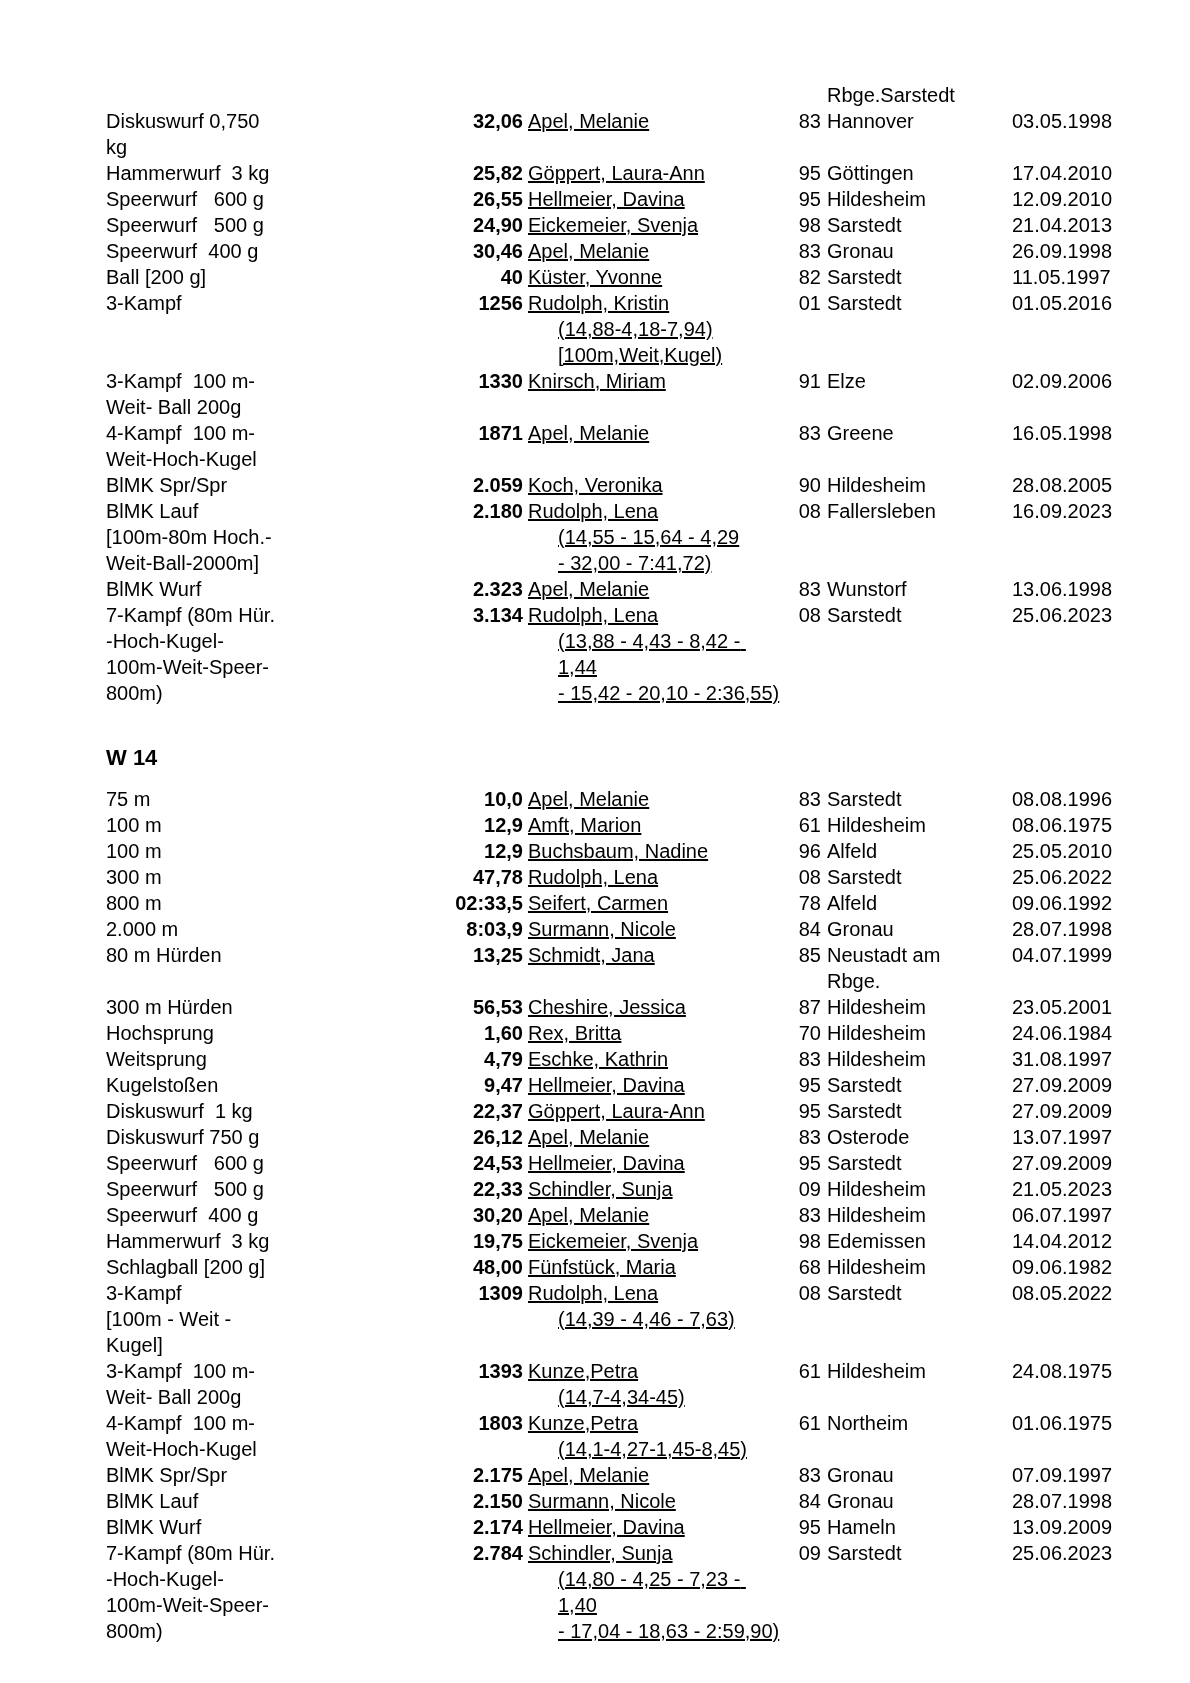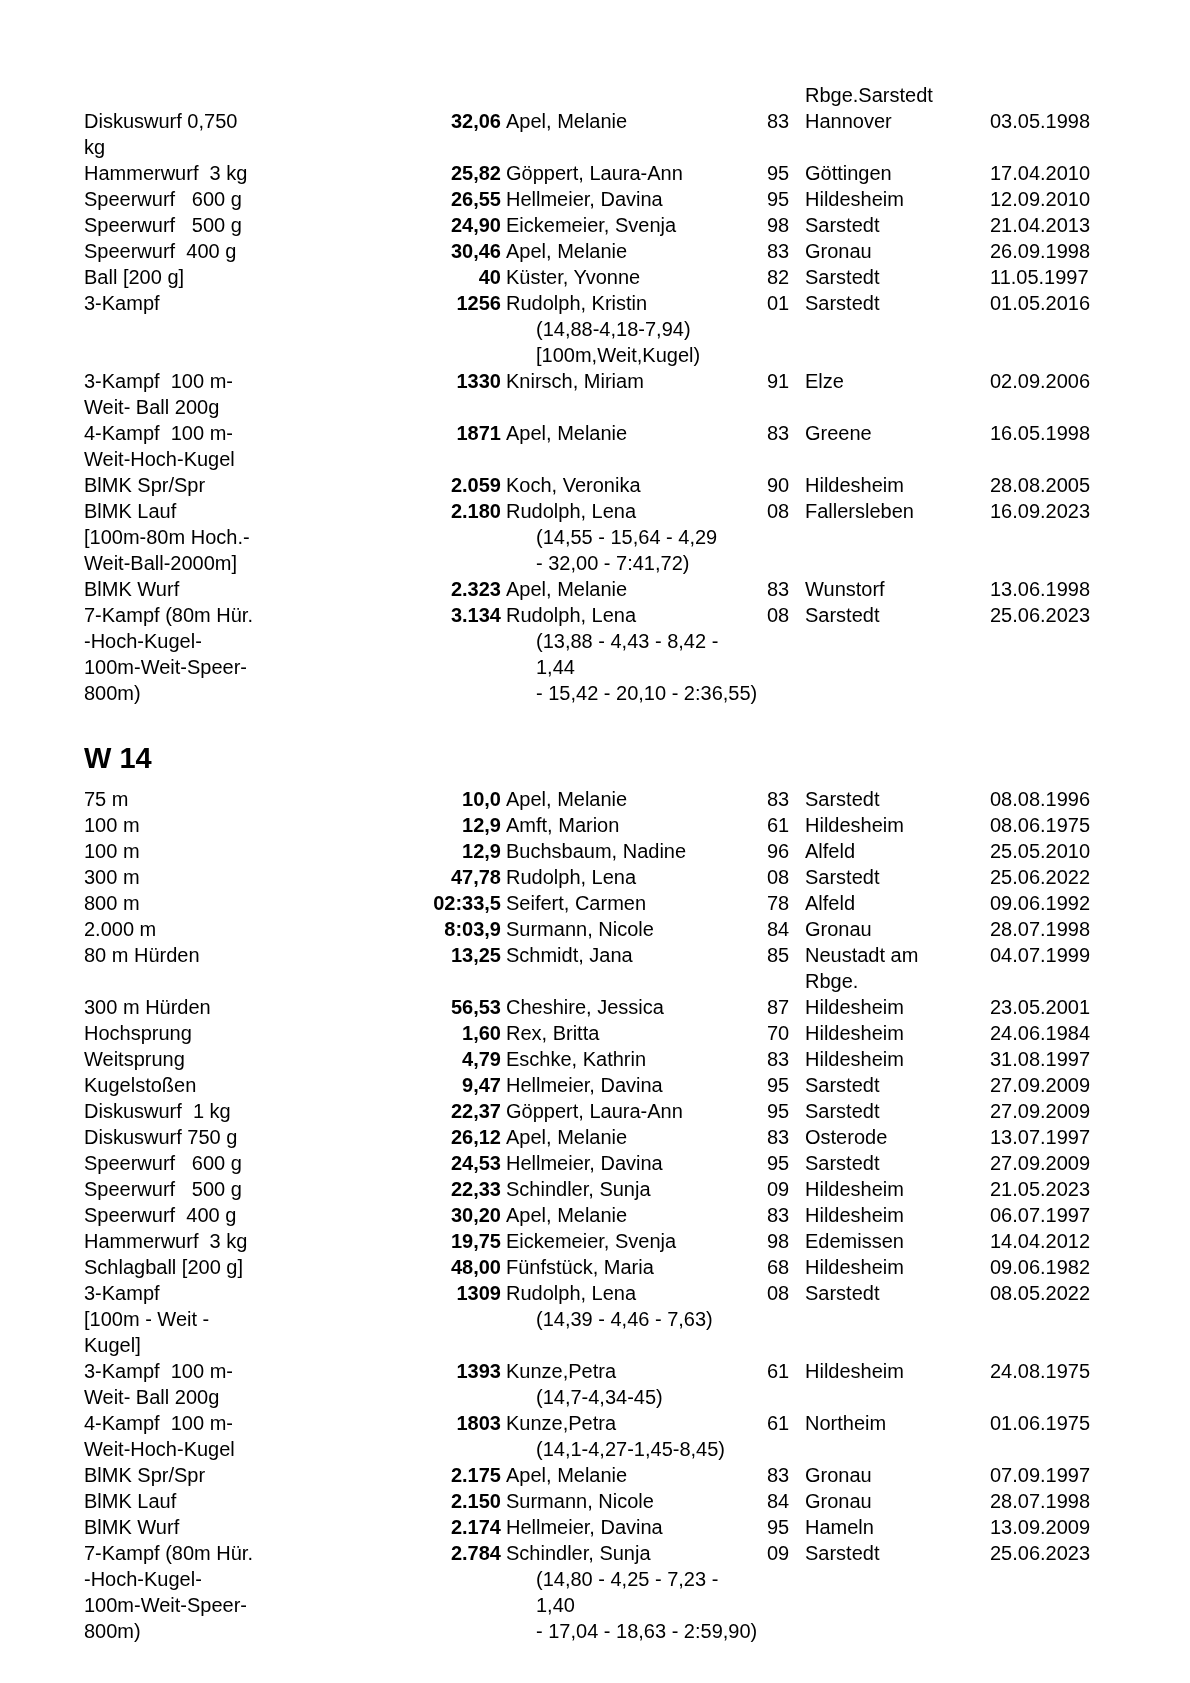"Rbge.Sarstedt" .page { padding: 30px 0 0 84px -> 30px 0 0 106px }
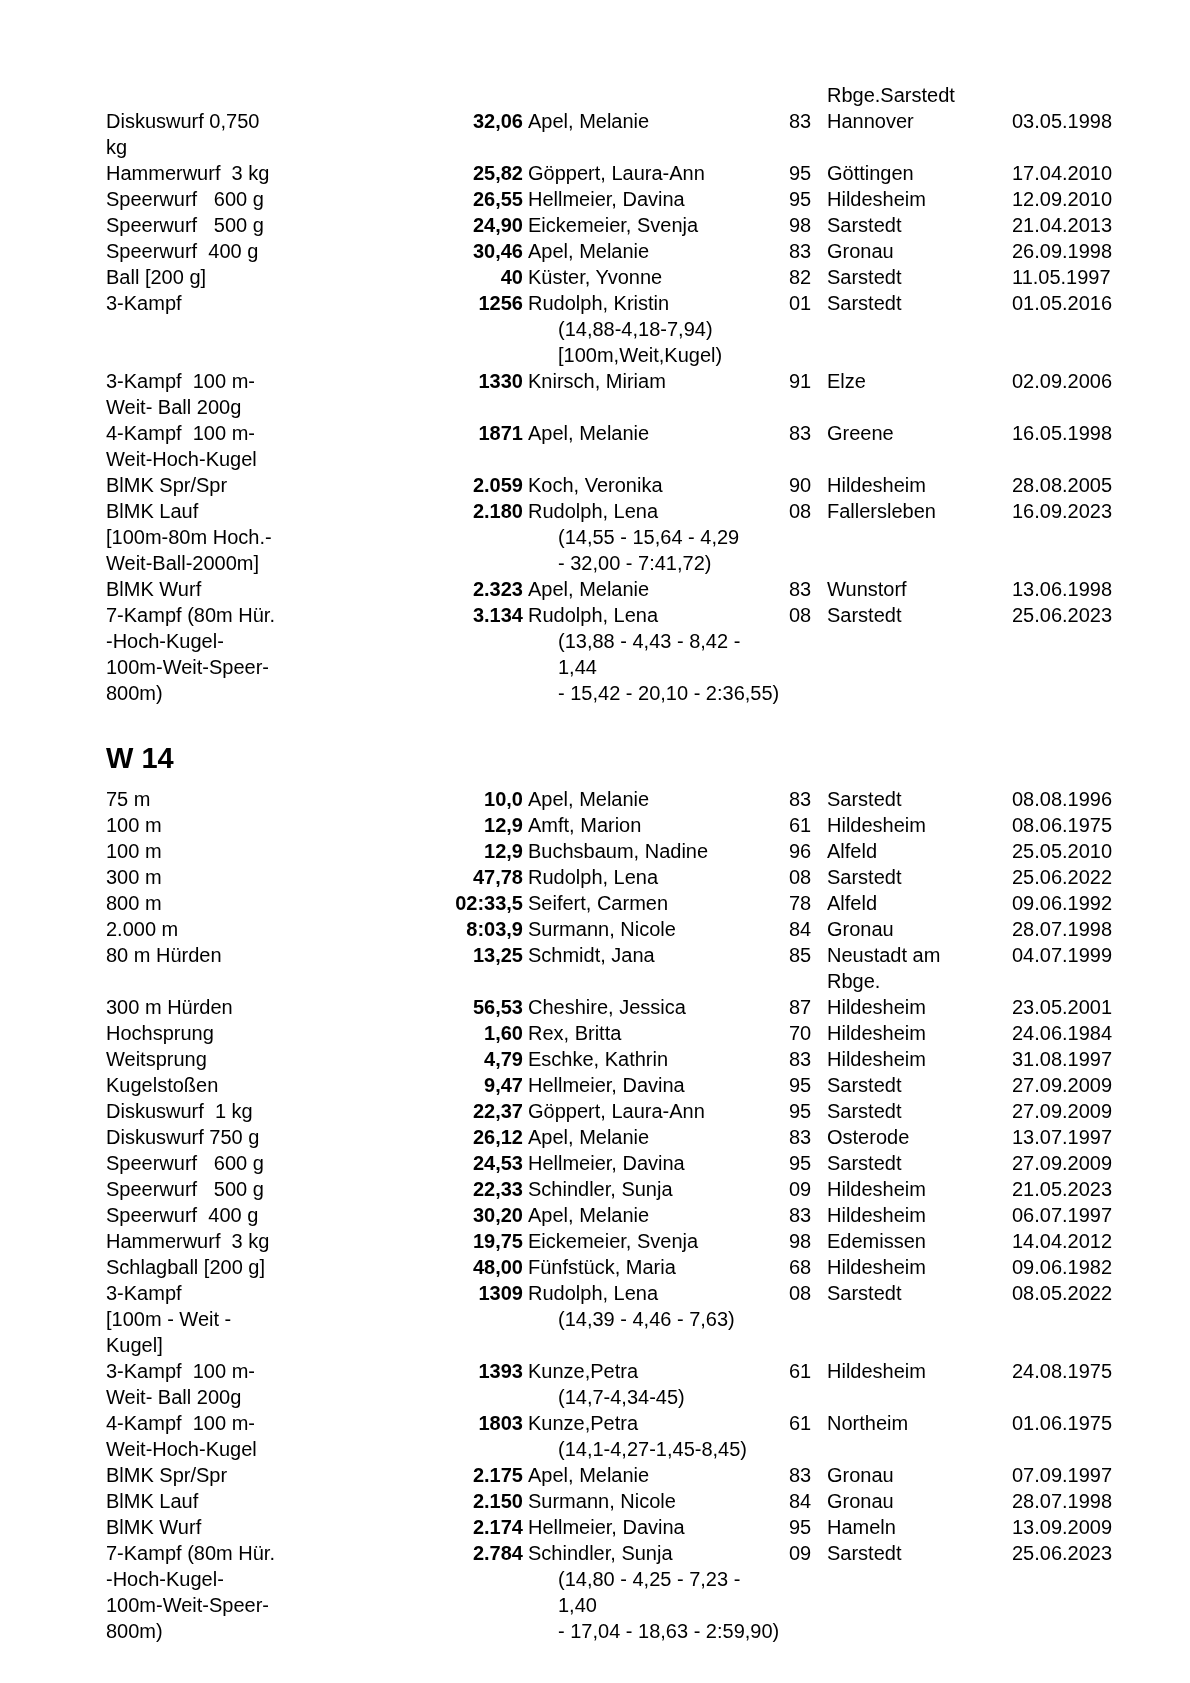"Apel, Melanie" .c.name { text-decoration: none -> underline }
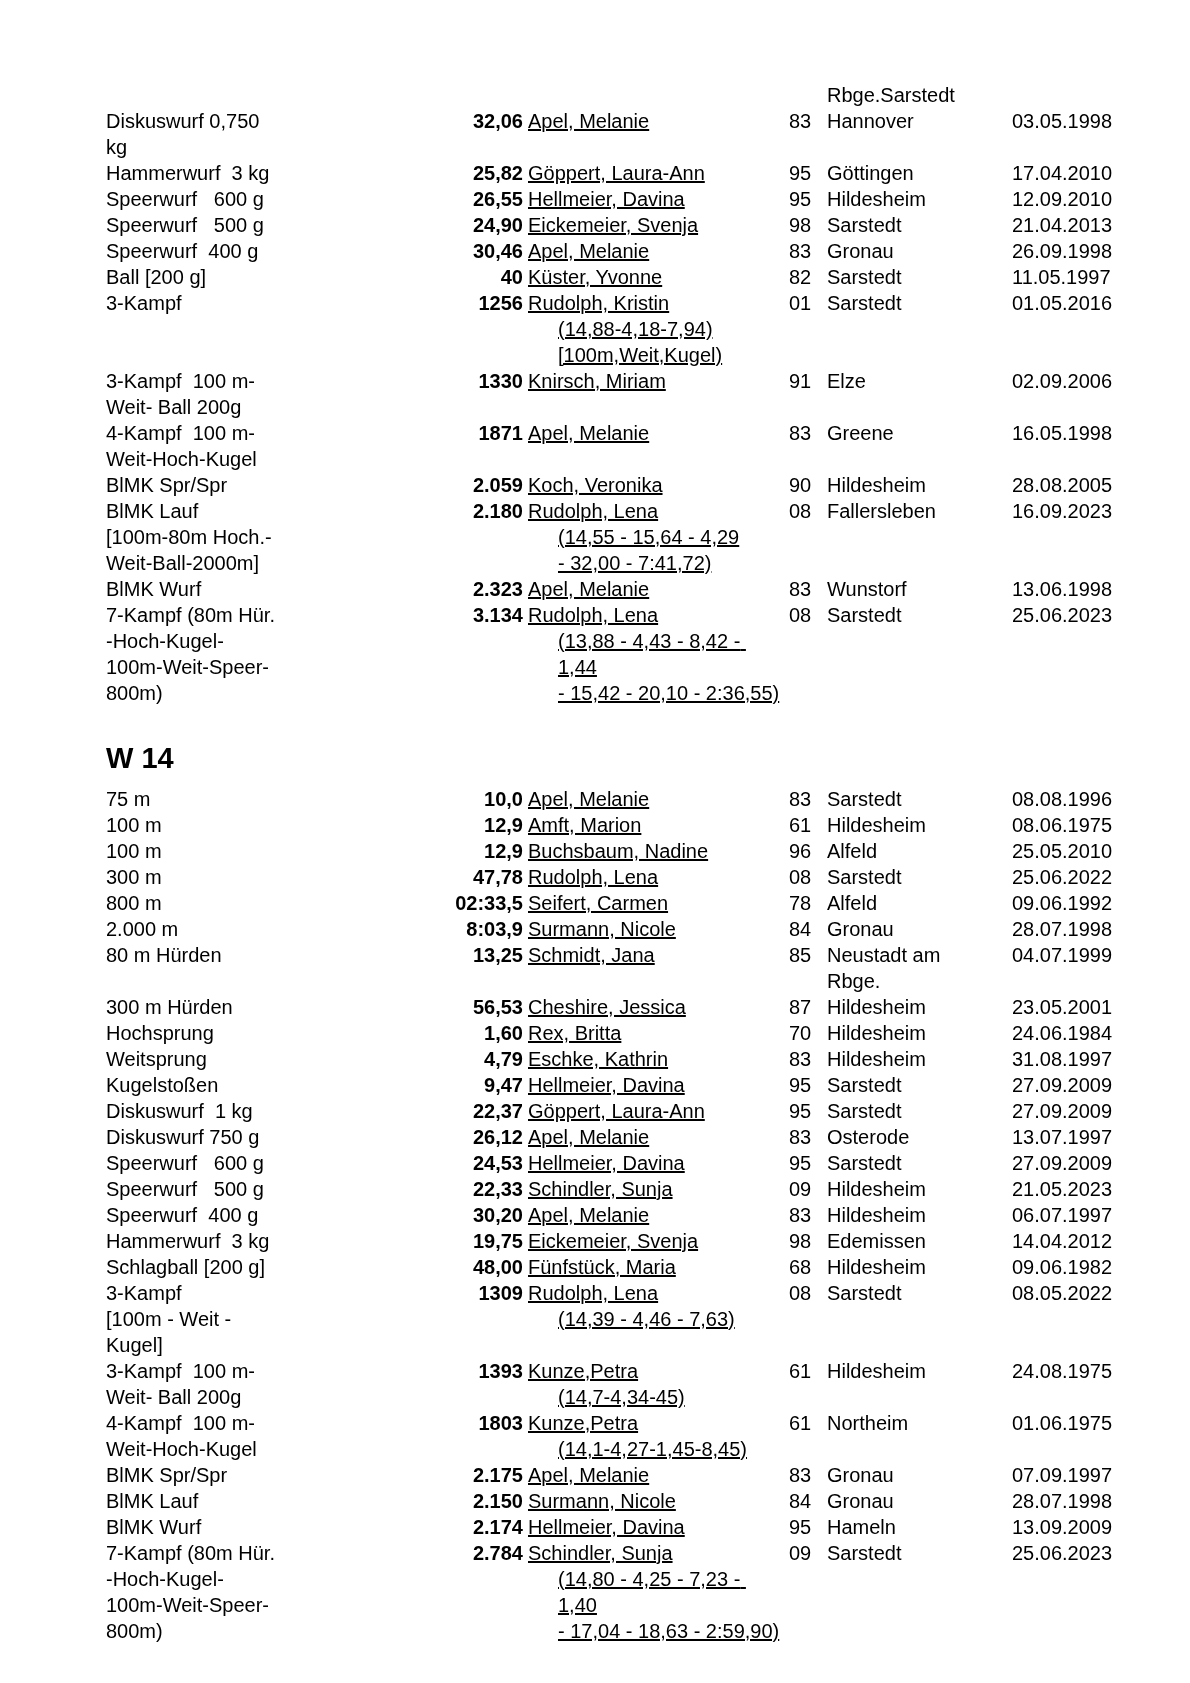"83" .c.year { text-align: none -> right }
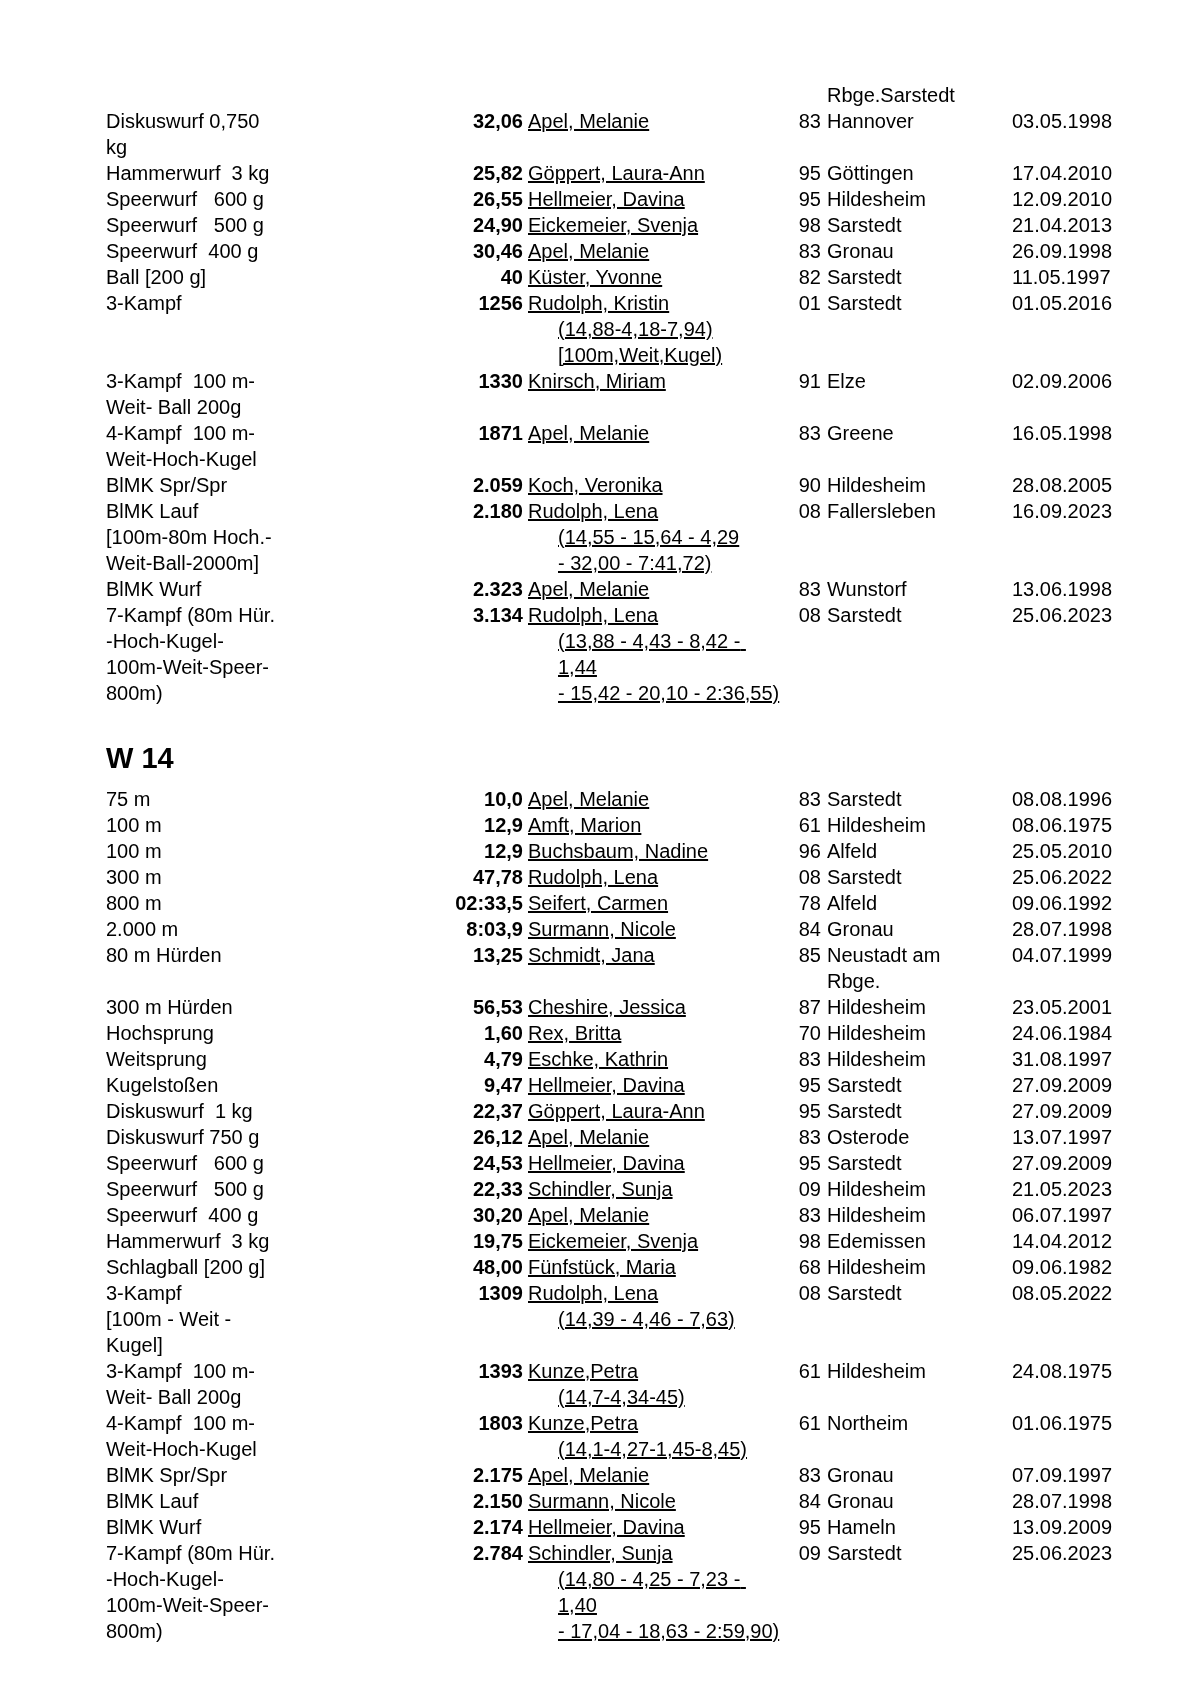"W 14" .heading { font-size: 29px -> 22px }
